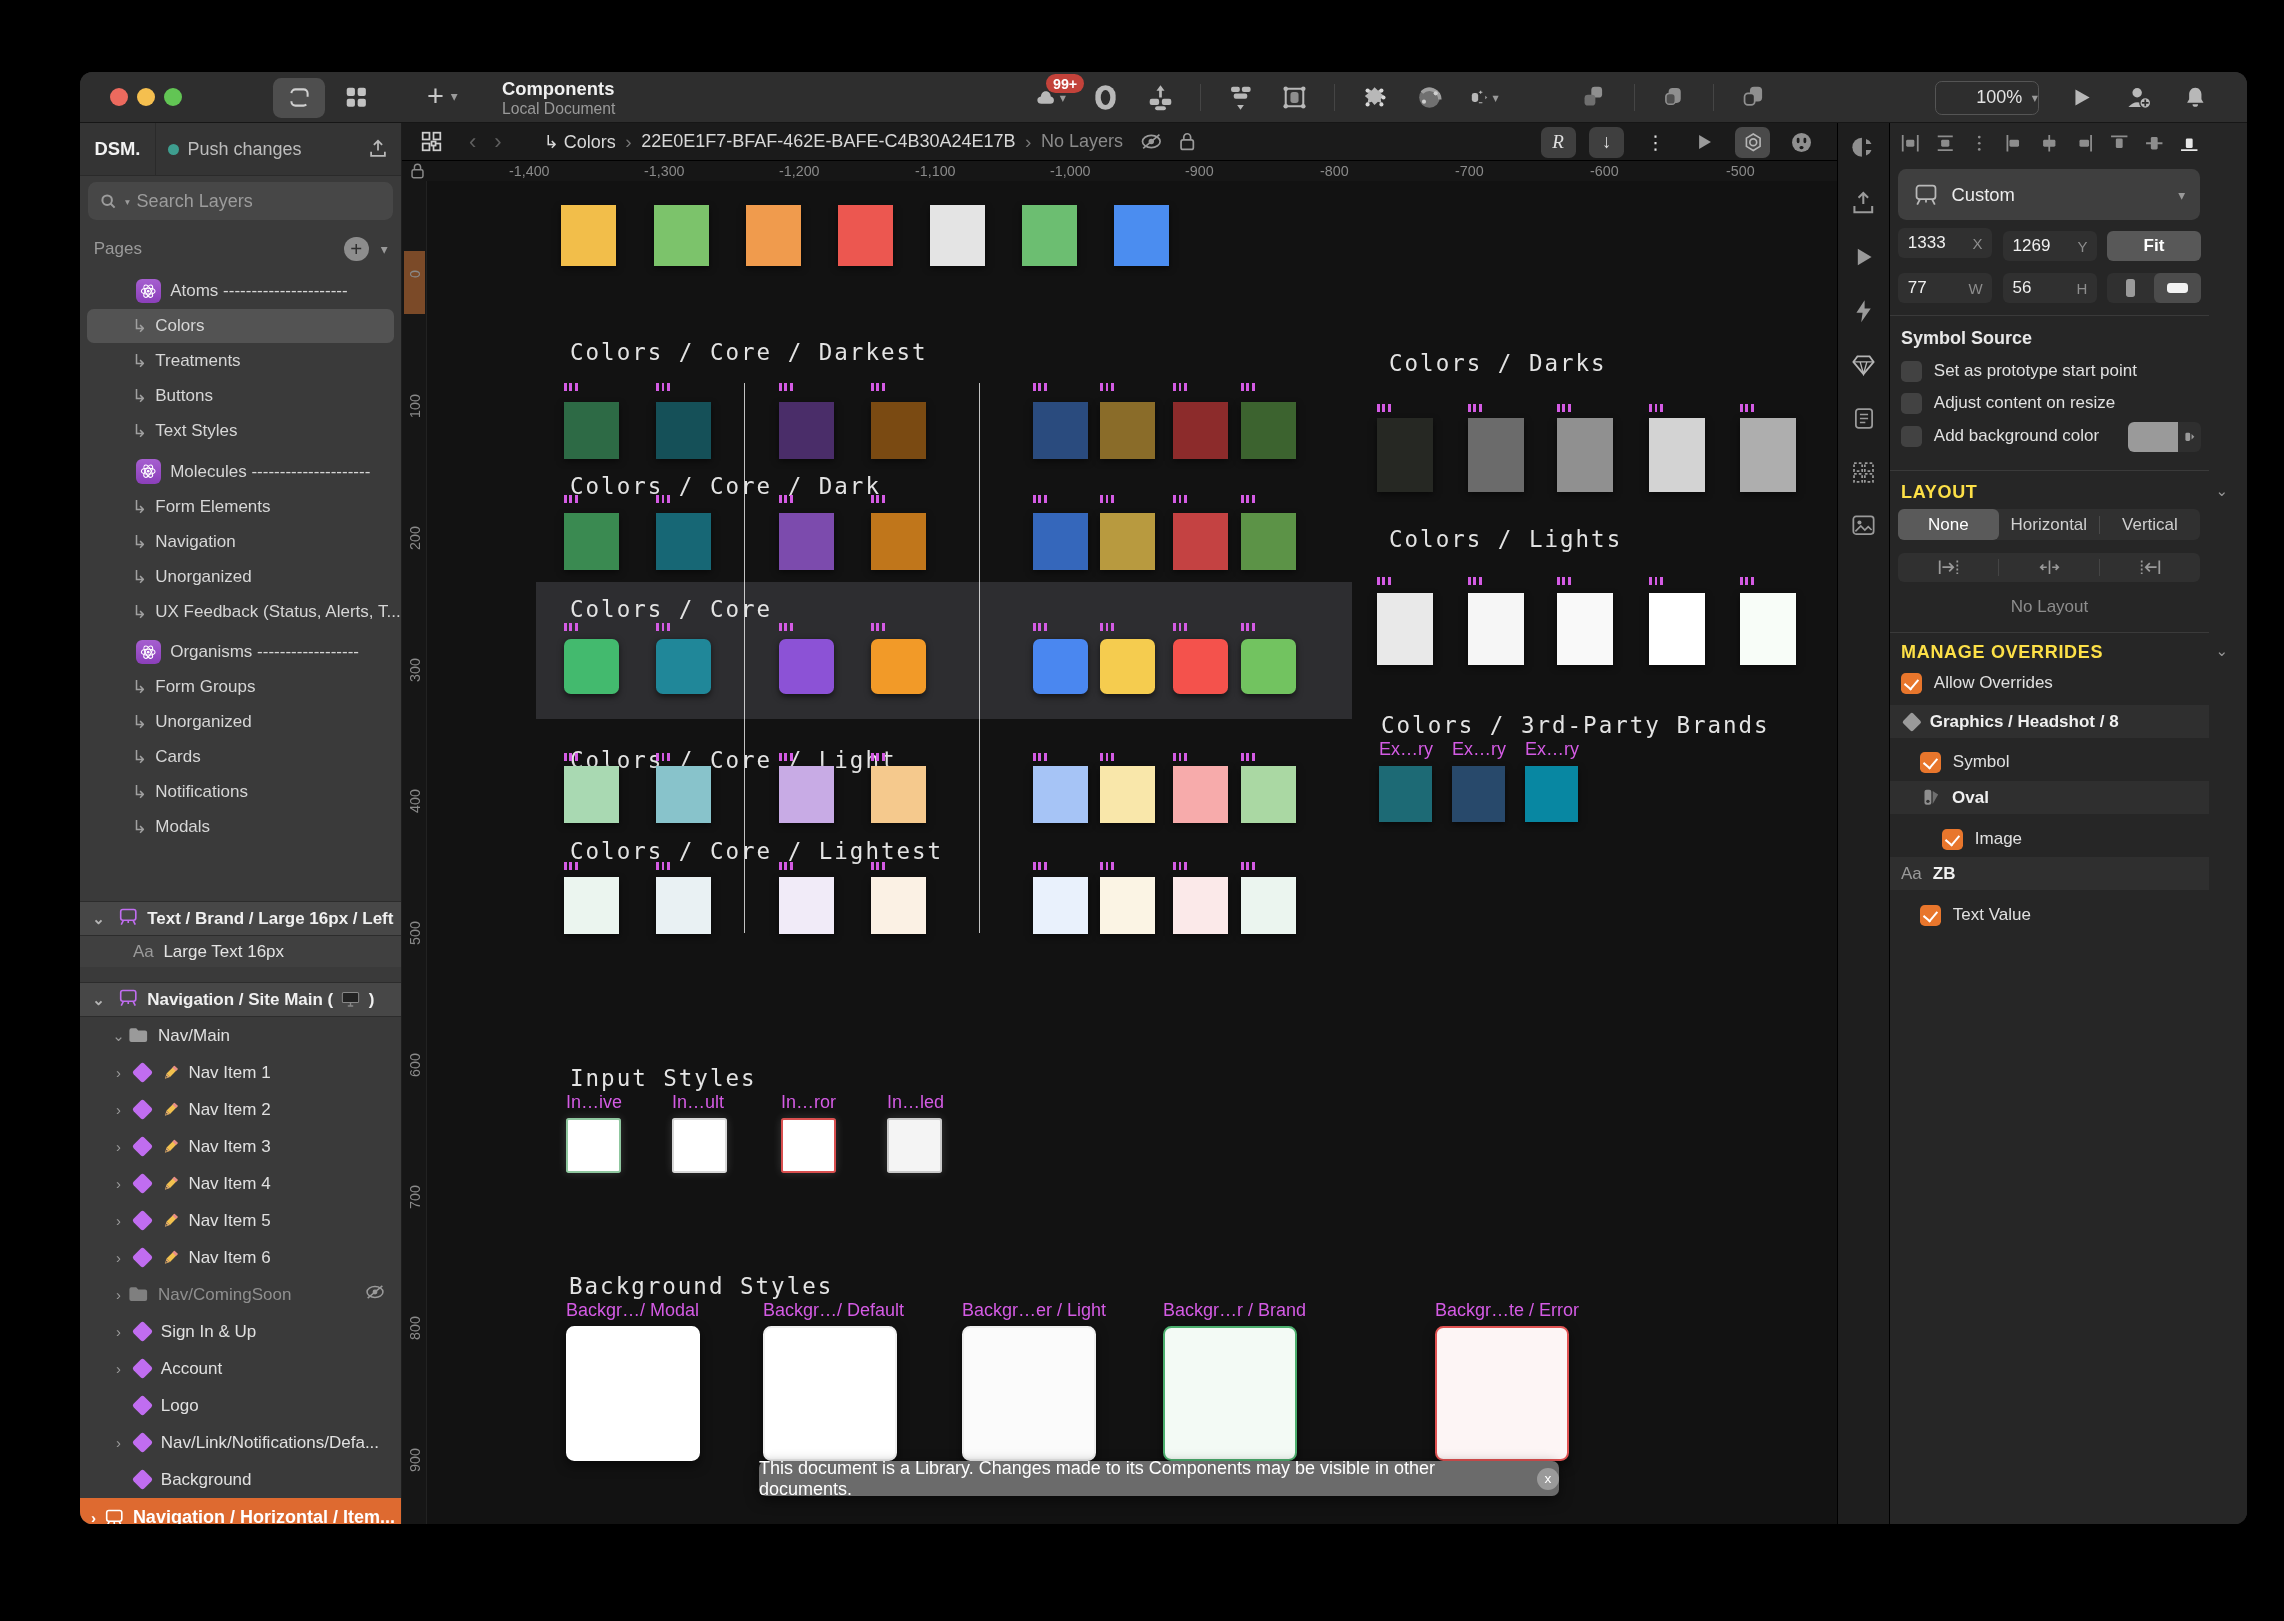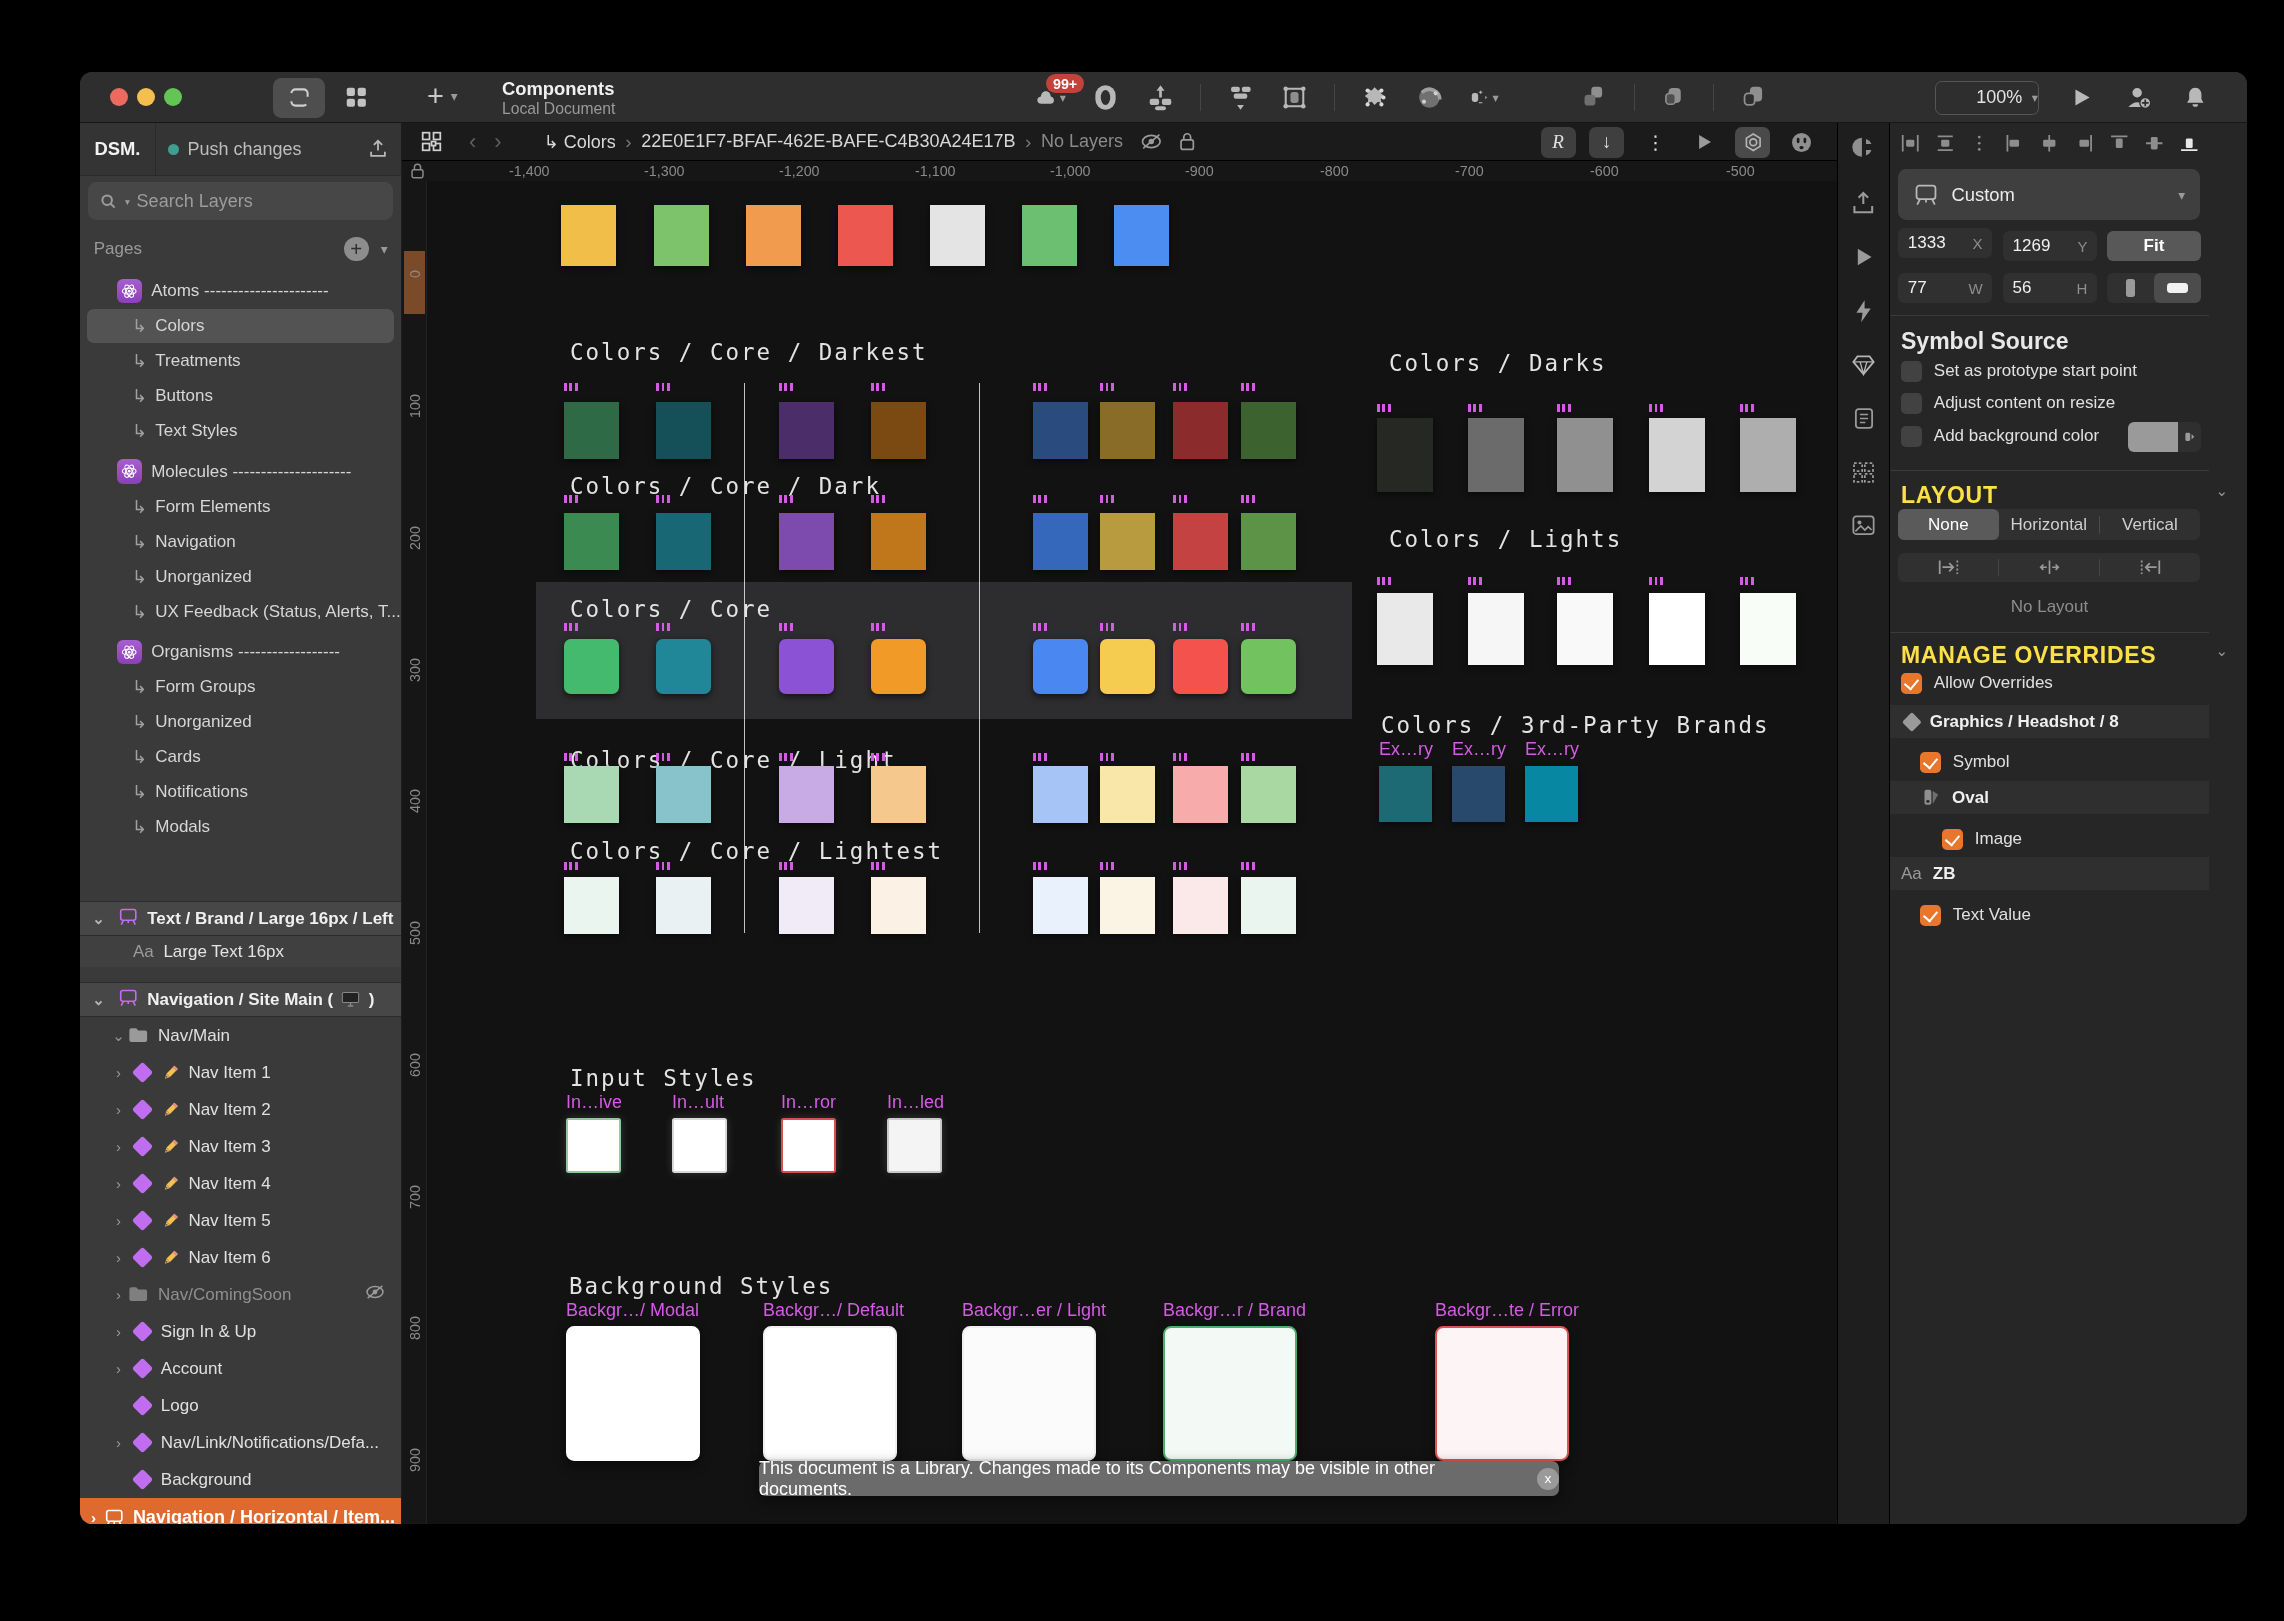"Atoms ----------------------" .prow.section { margin-left: none -> 19px }
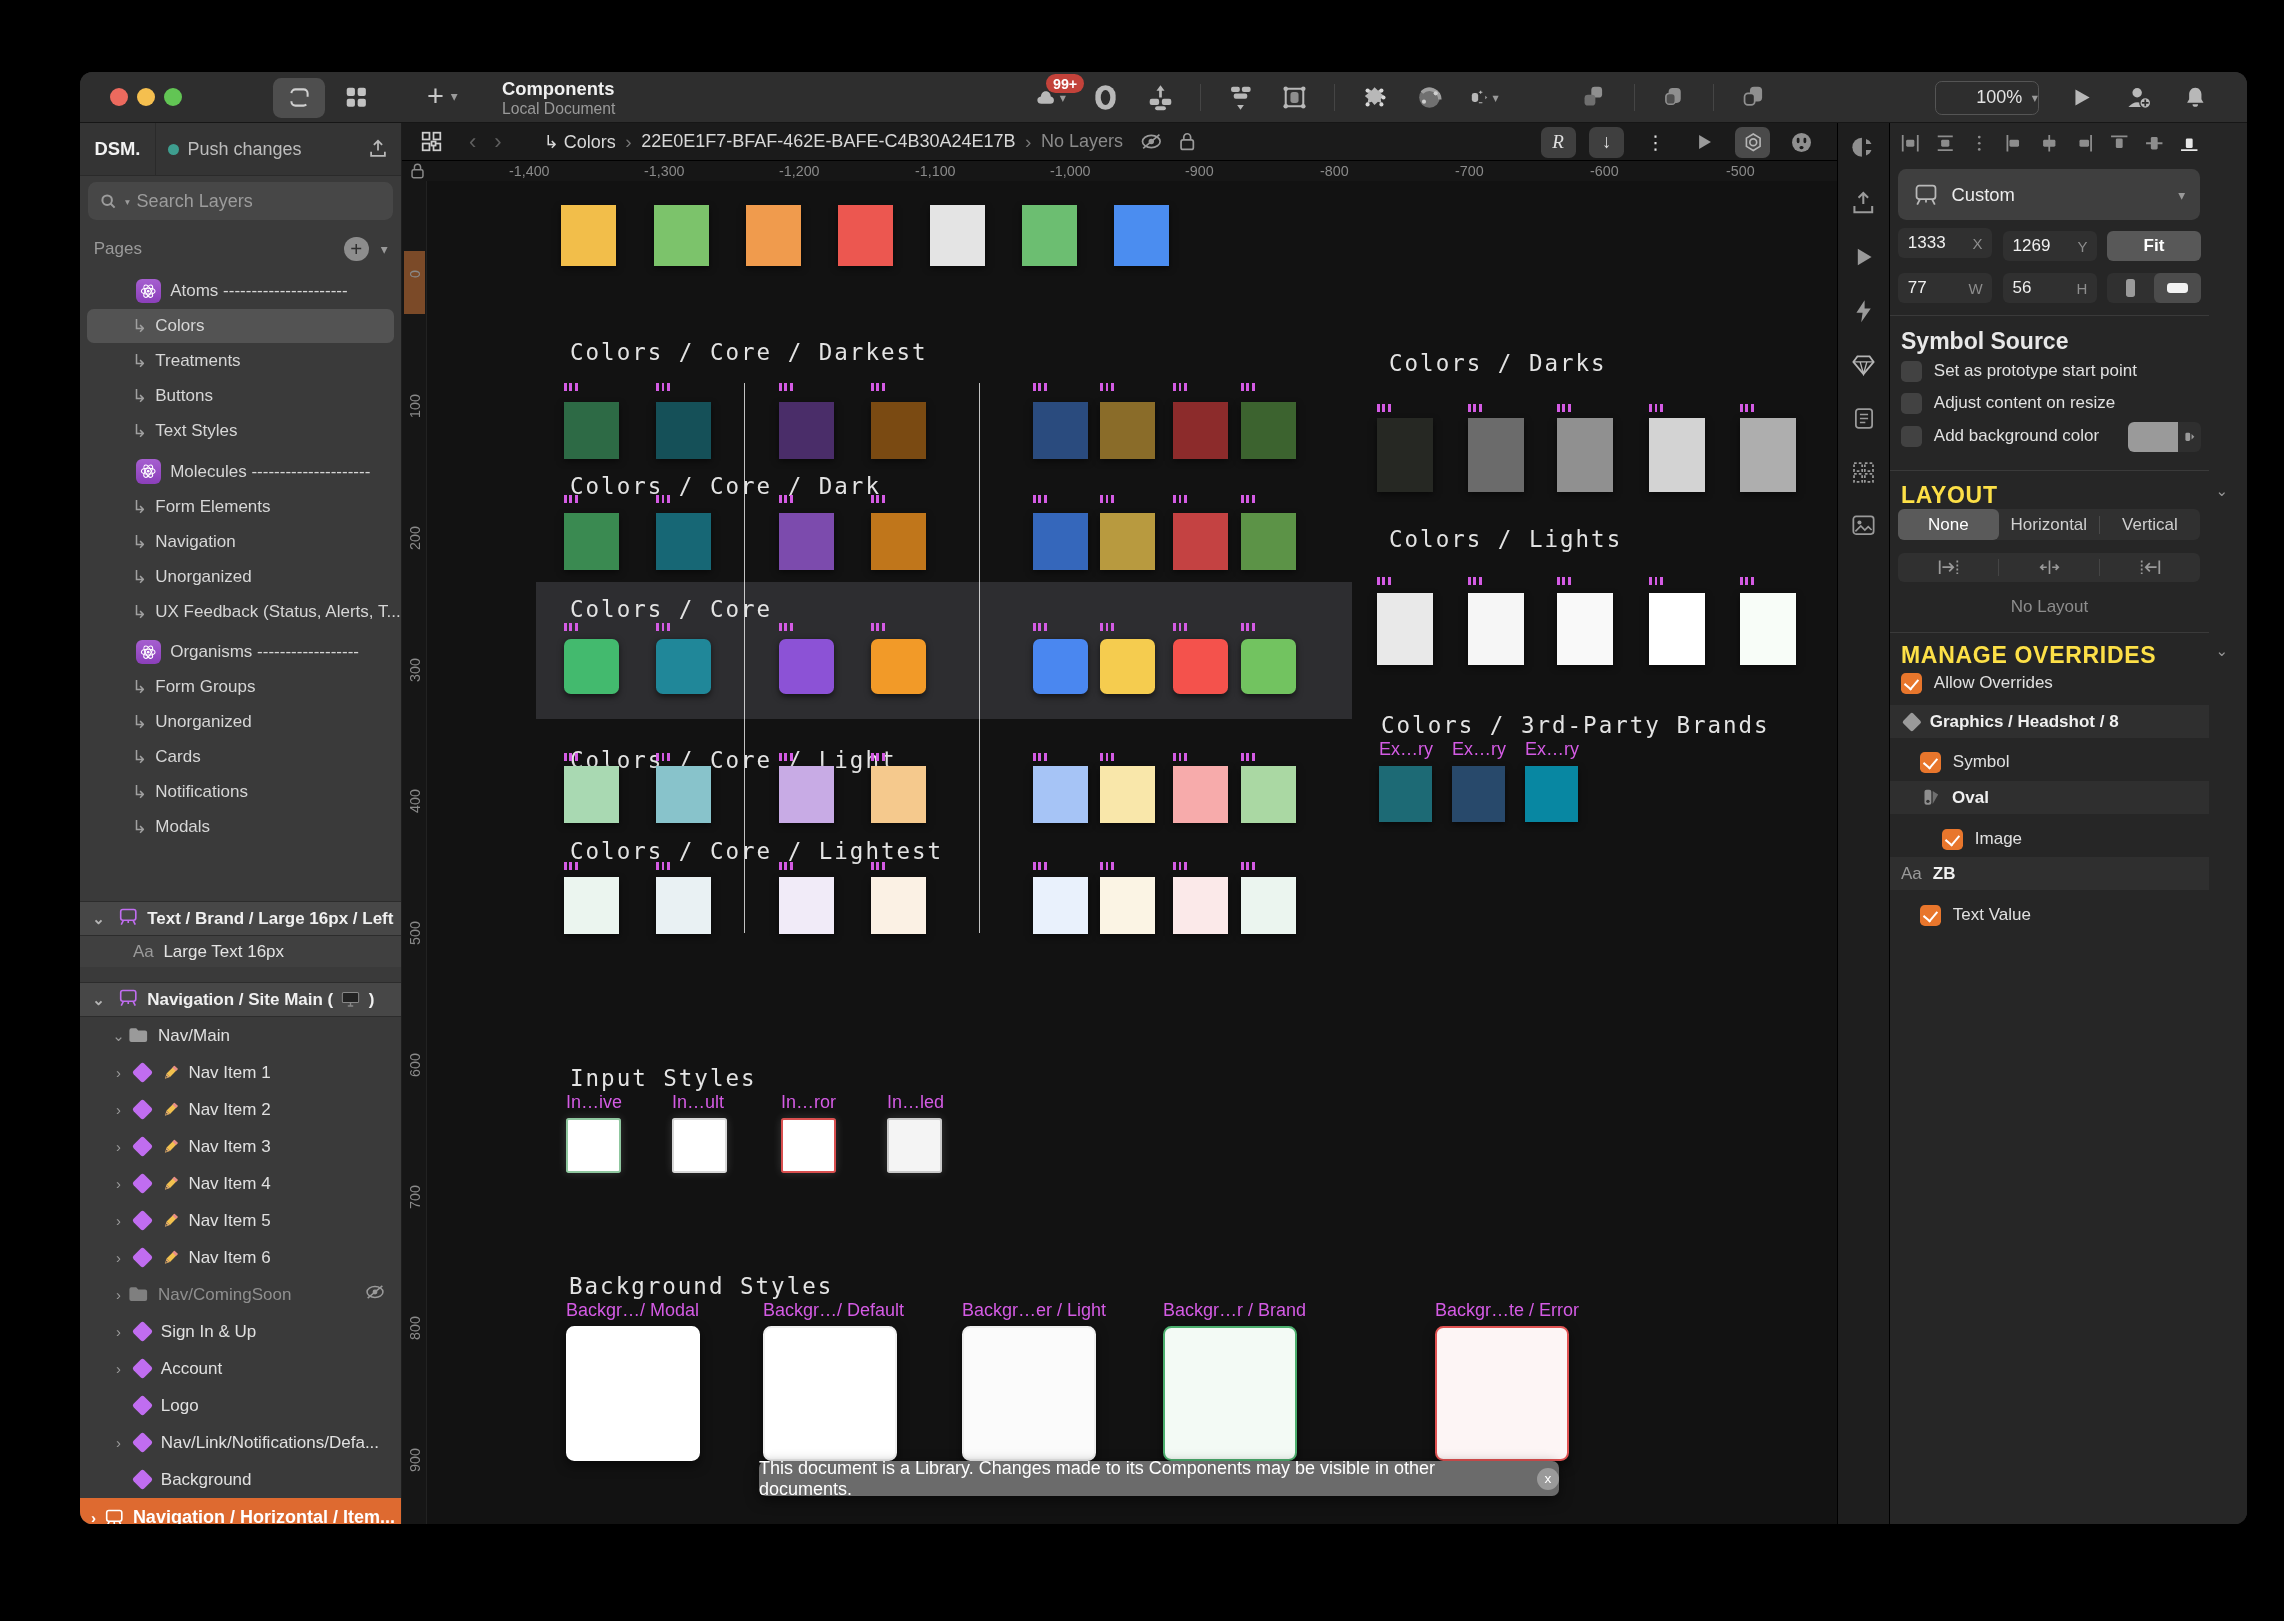"Symbol Source" .sec-hd { font-size: 23px -> 18px }
